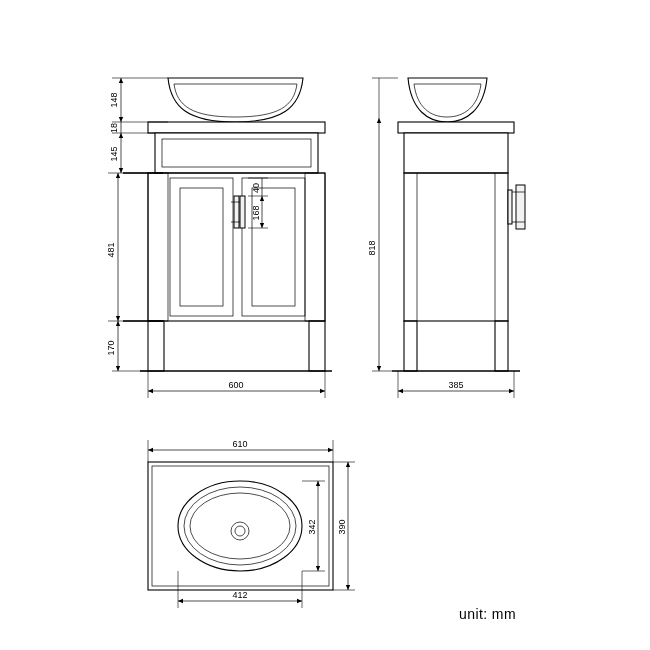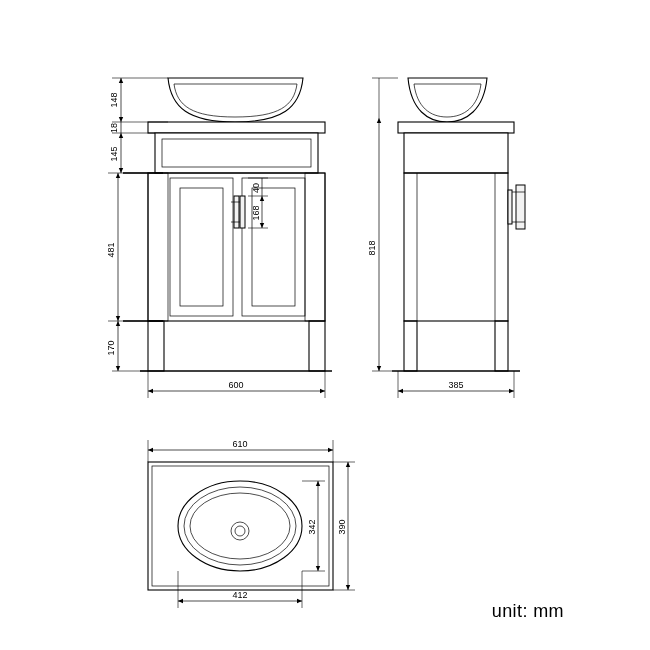"600" #stage { padding-left: 31px -> none }
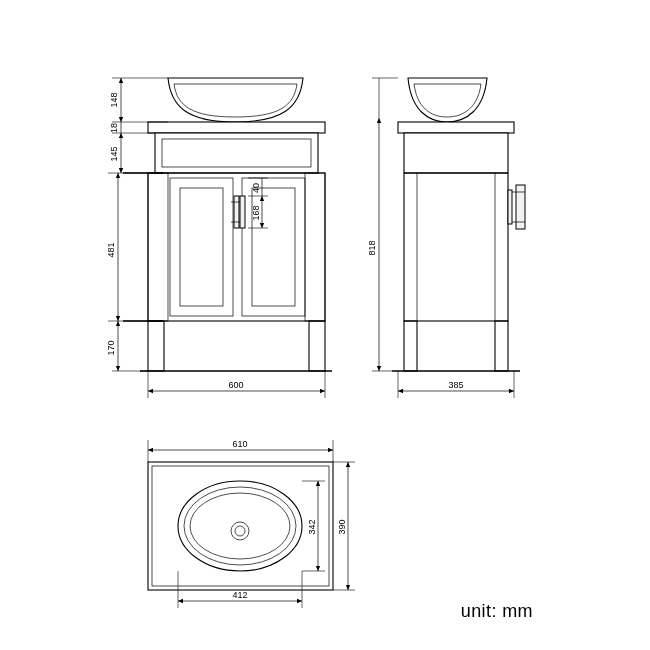"unit: mm" .unit-label { font-size: 18px -> 14px; right: 7px -> 24px }
